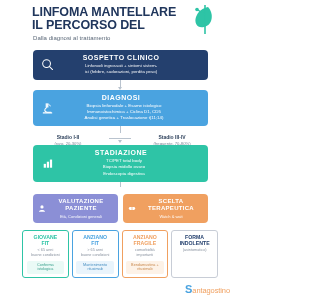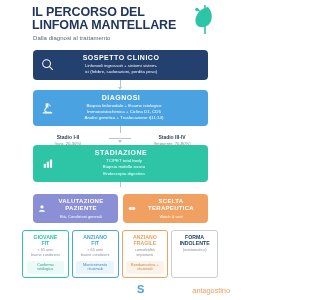"IL PERCORSO DEL" div { order: before "LINFOMA MANTELLARE" -> after "LINFOMA MANTELLARE" }
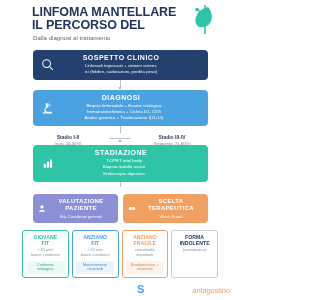"antagostino" .logo-t { margin-left: 48px -> none }
